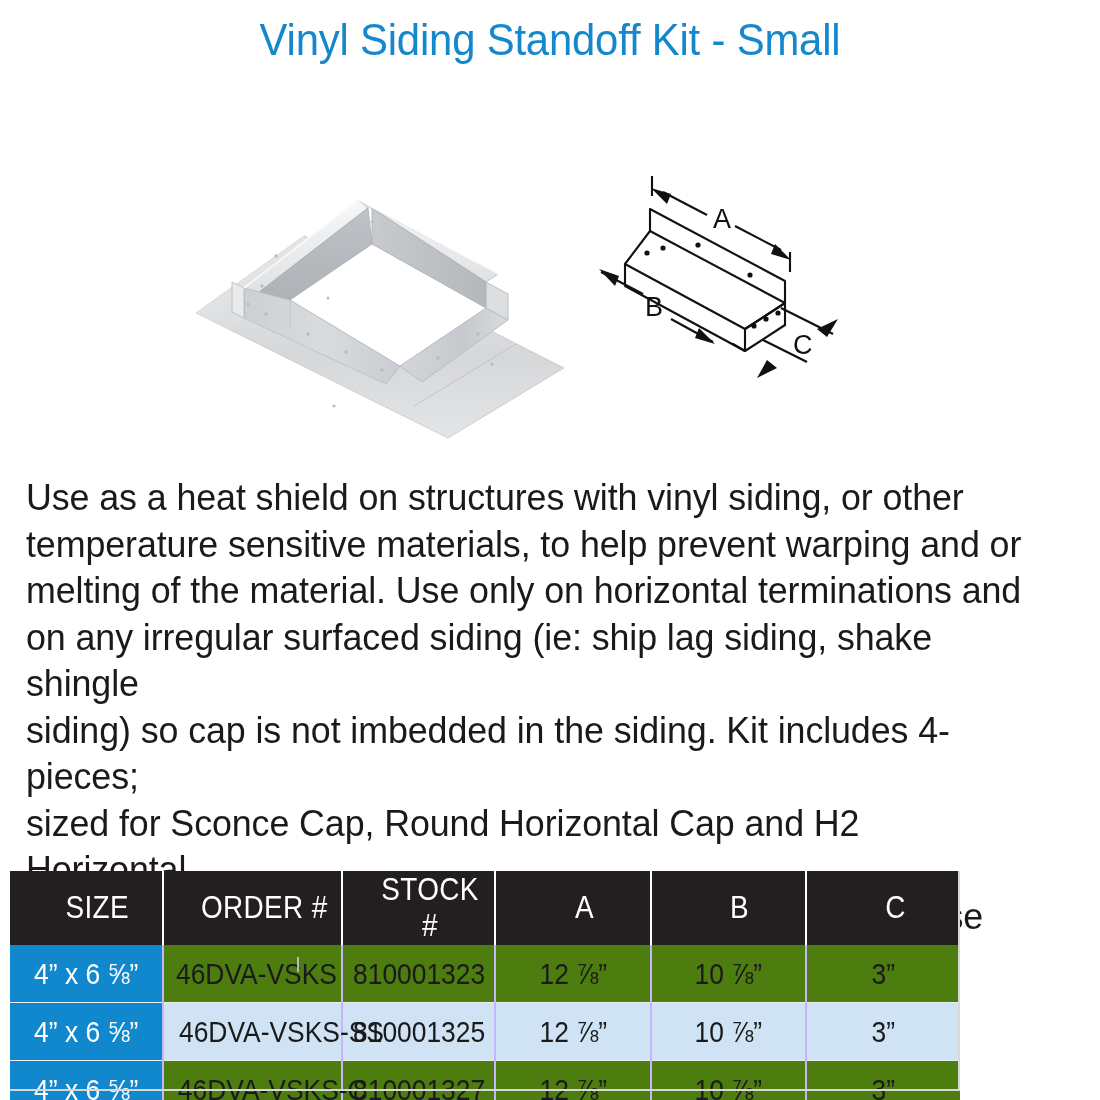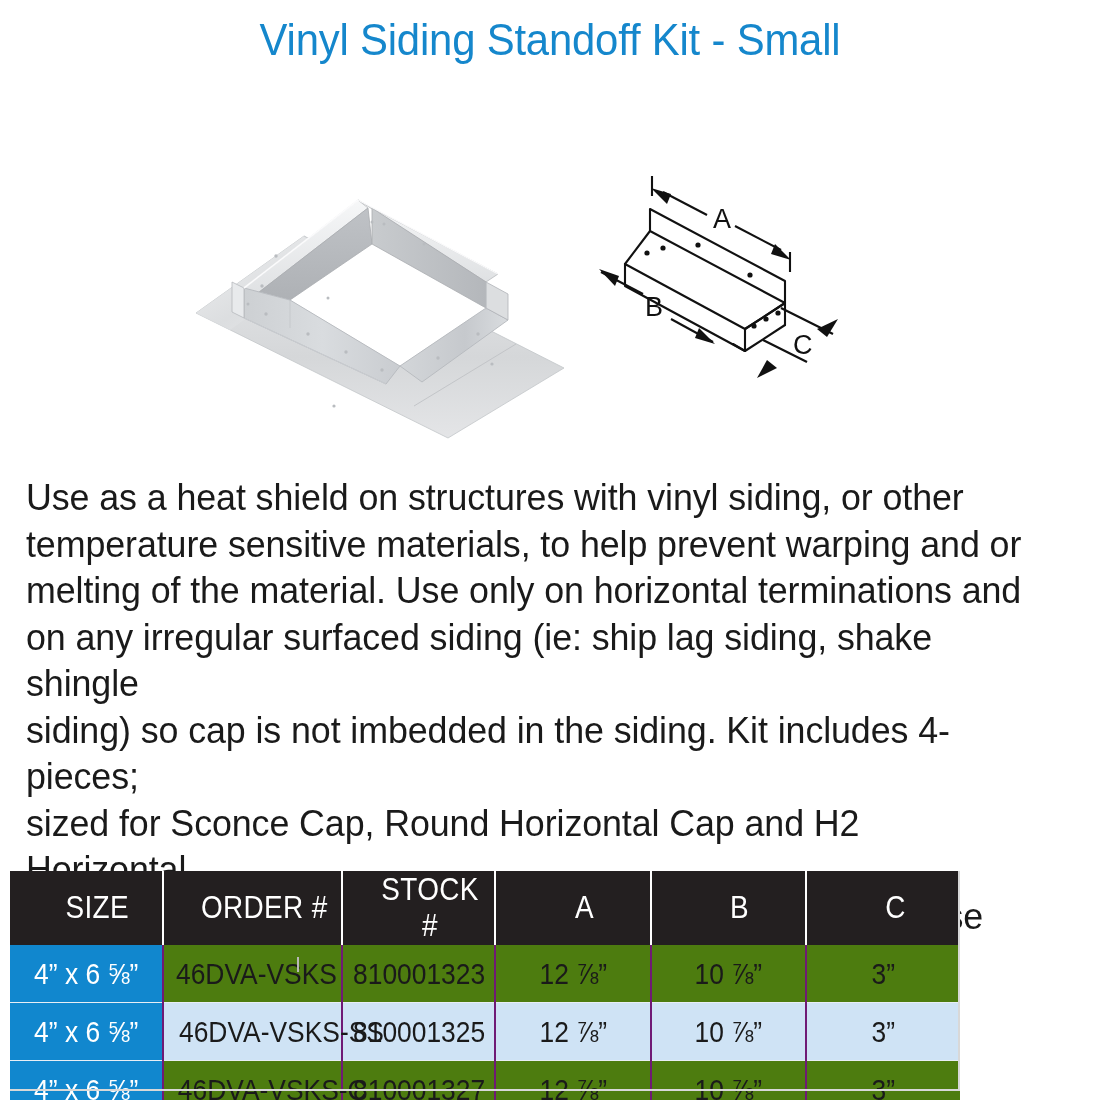"4” x 6 ⅝”" .spec-table td { border-right: 2px solid #701a75 -> 2px solid #c4b5fd }
